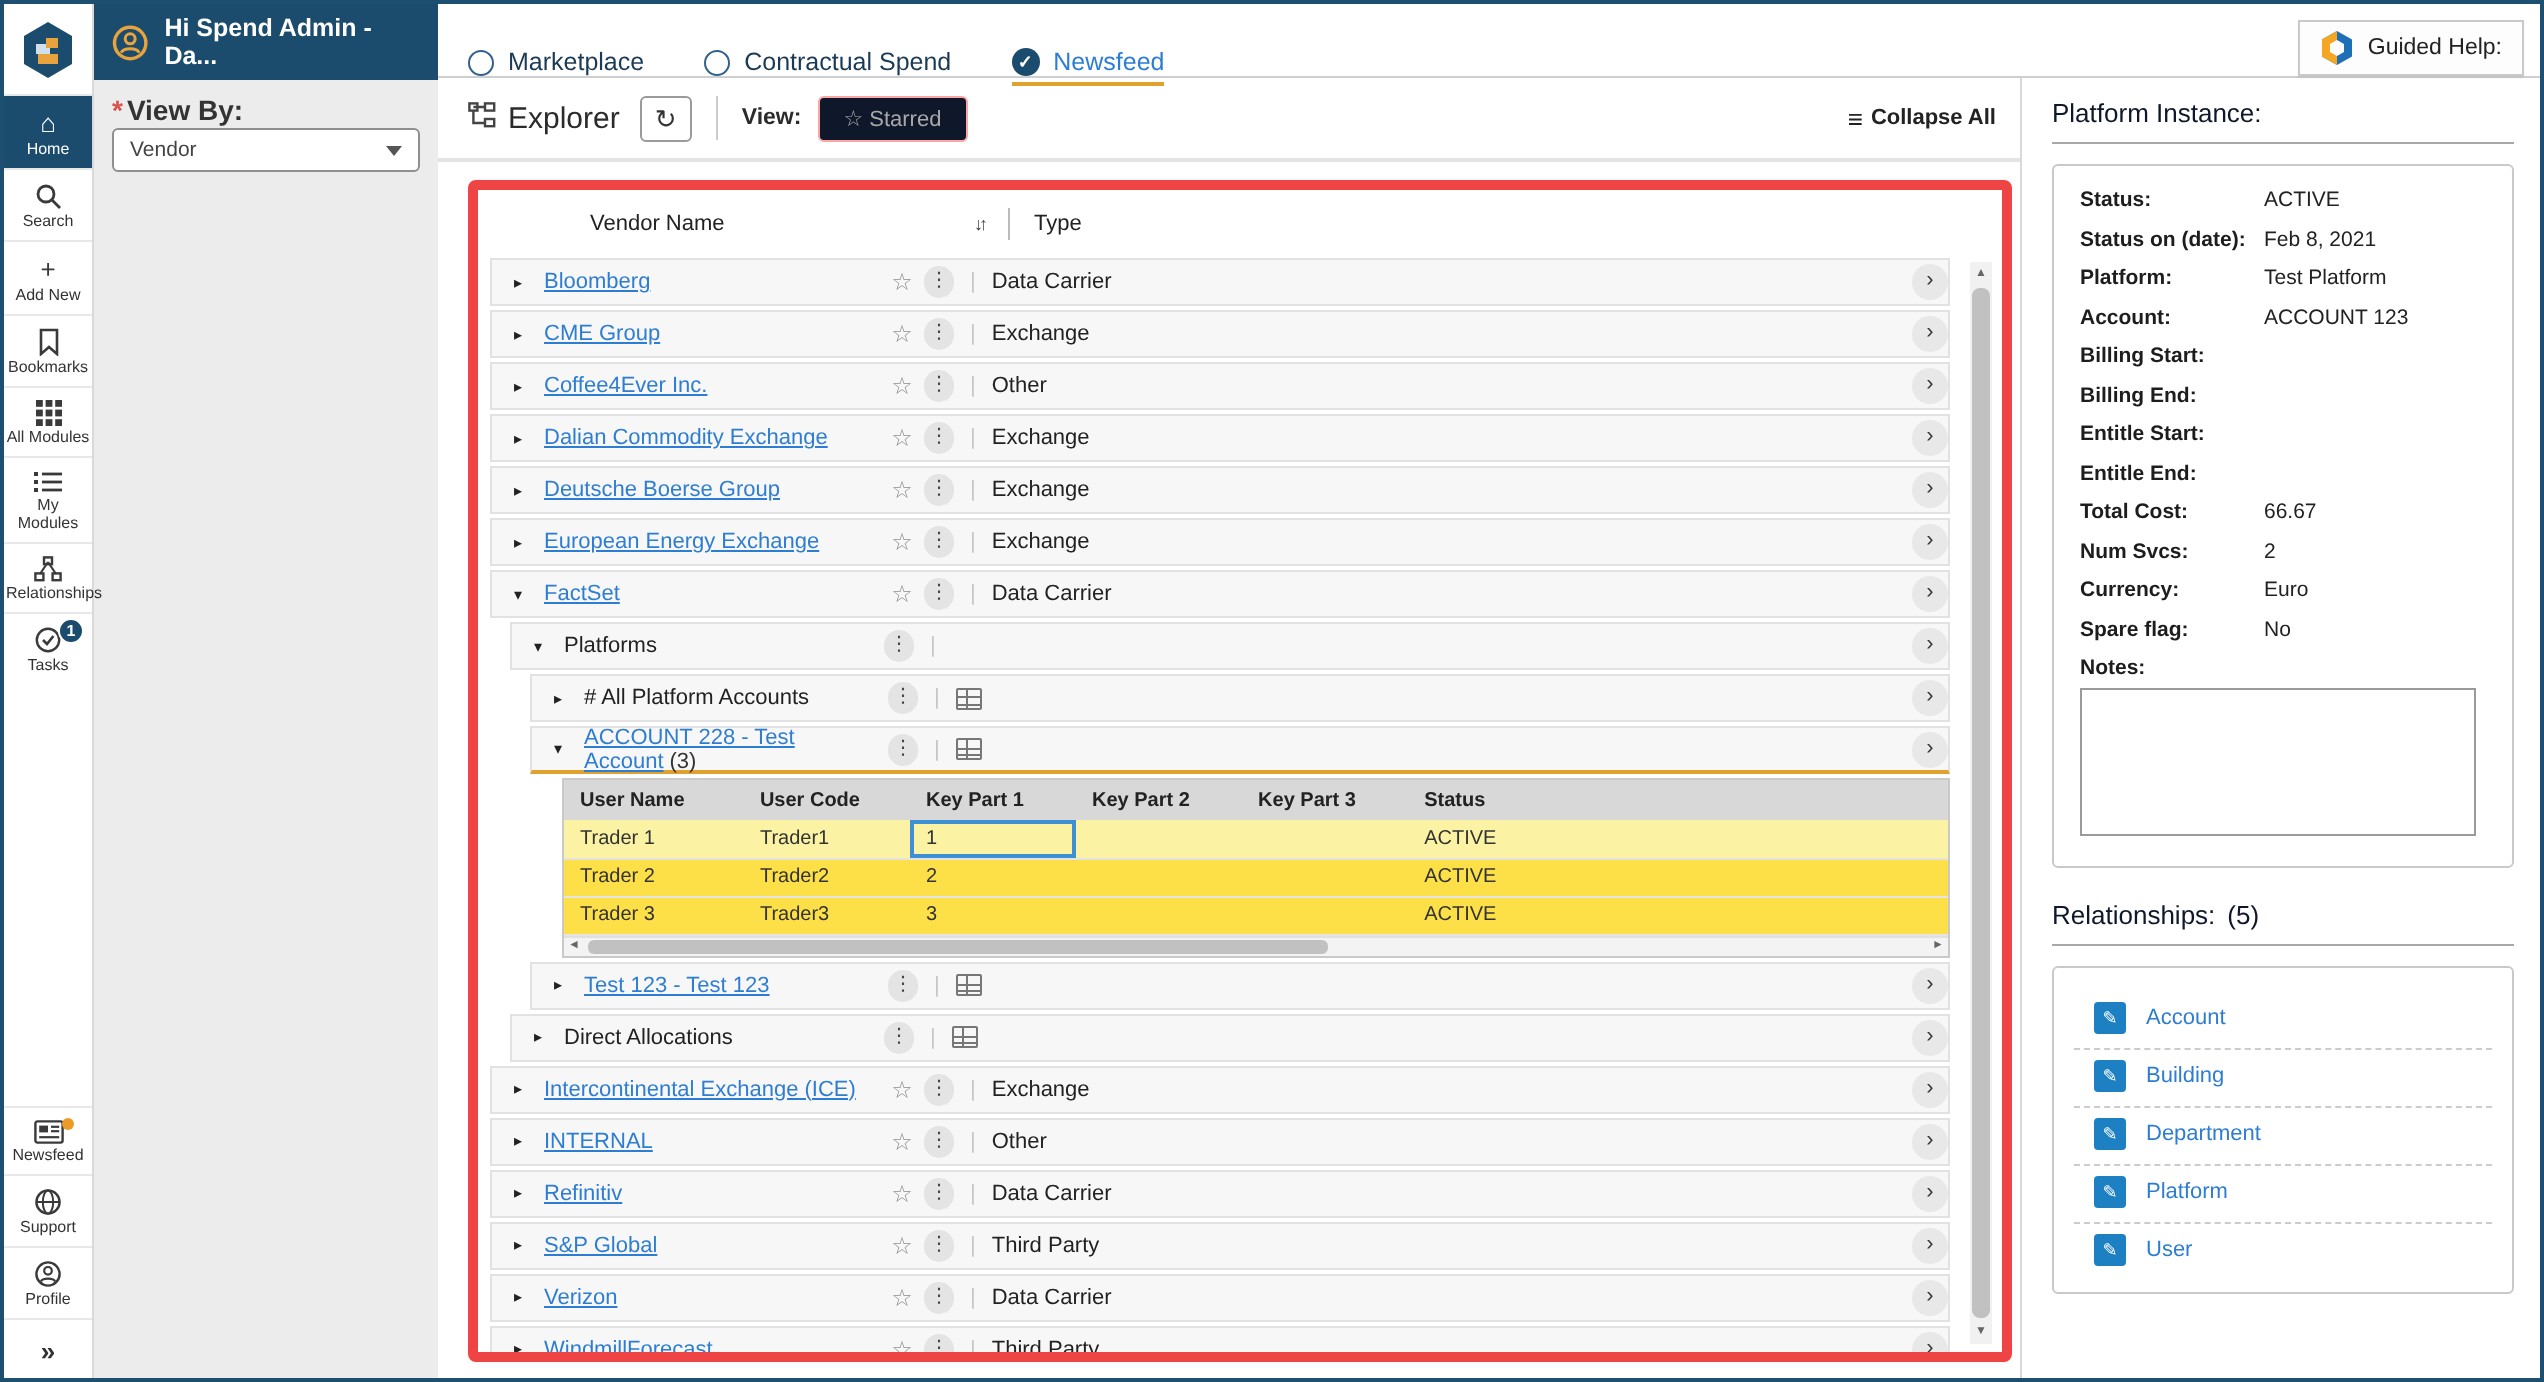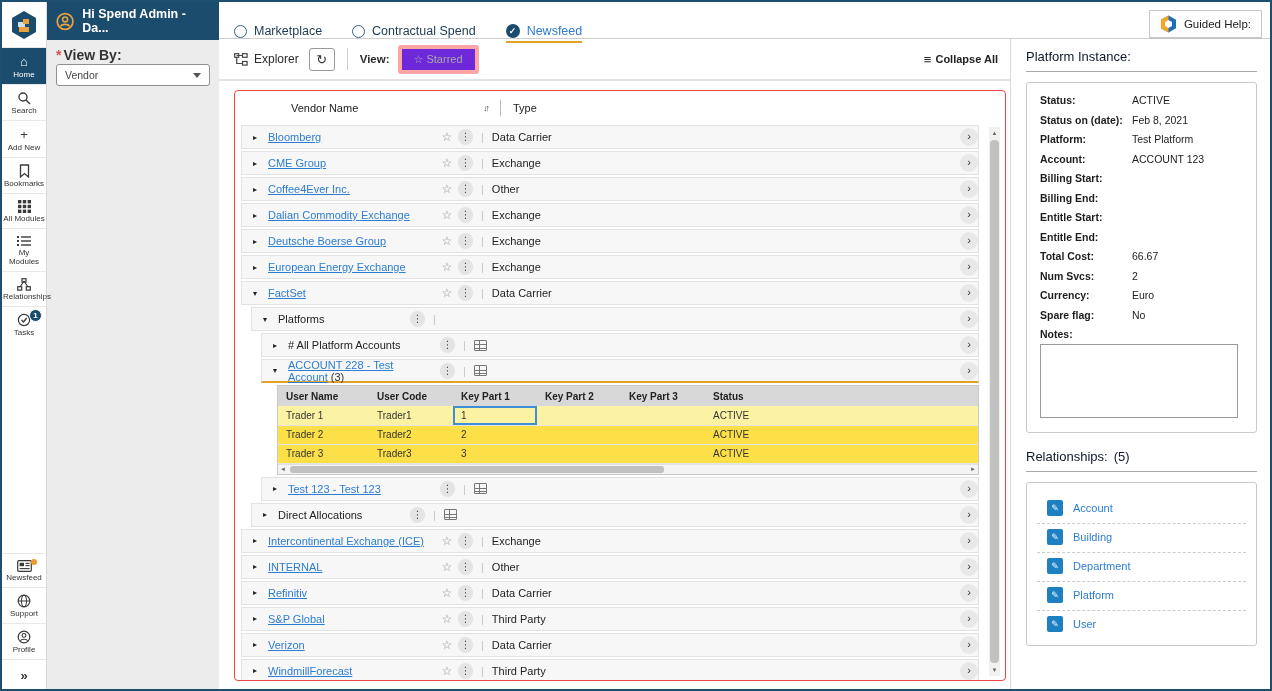"Explorer" .explorer { align-items: center -> none; font-size: 12px -> 15px }
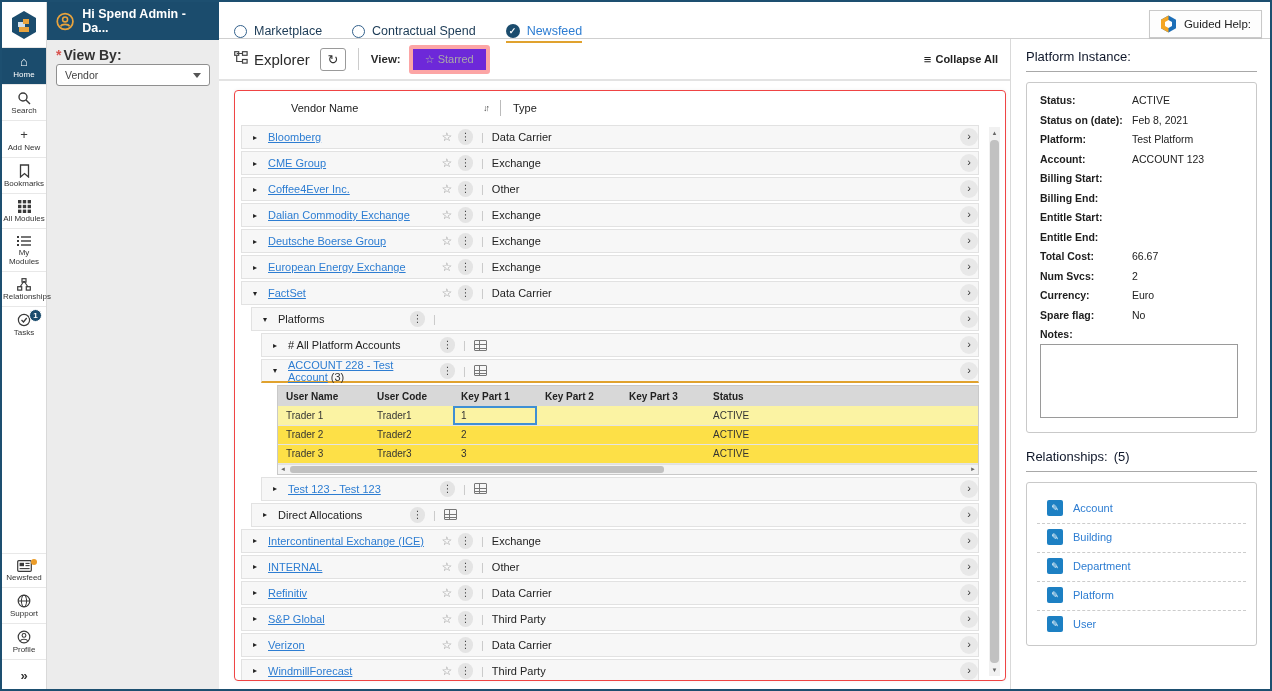"☆ Starred" .btn-starred { background: #6d28d9 -> #0f172a; border: 4px solid #fca5a5 -> 1px solid #fca5a5 }
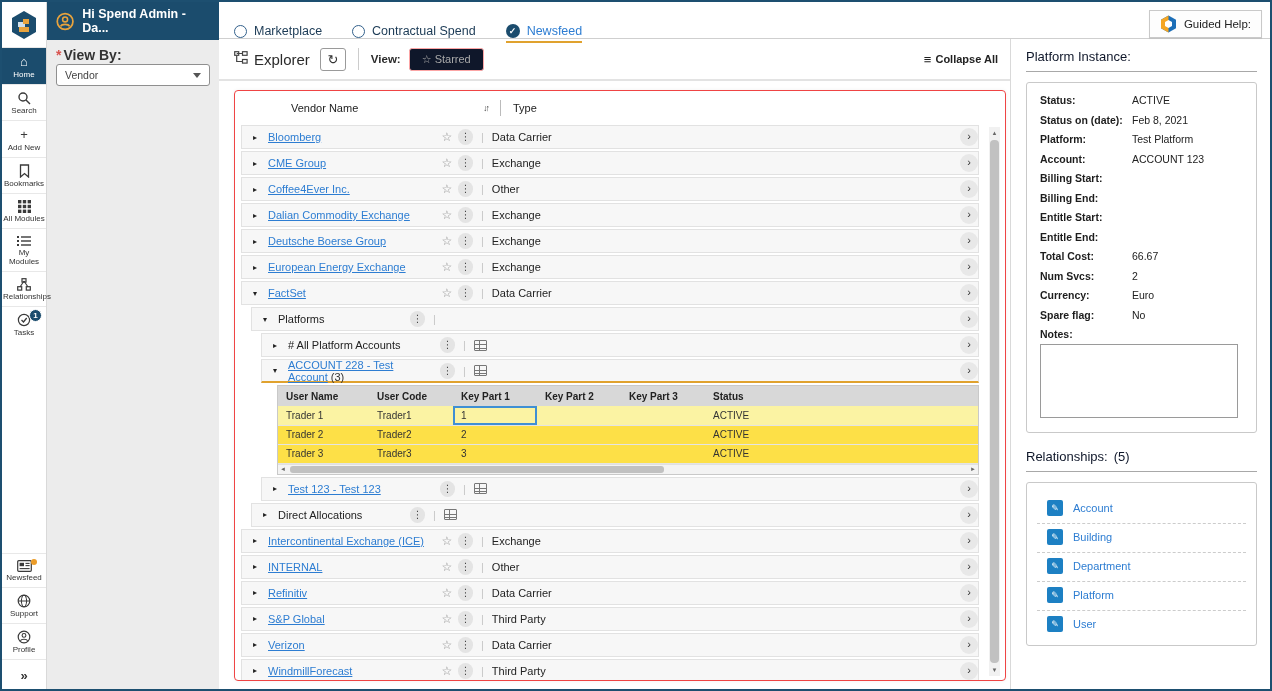"Vendor Name" .tree-panel { border: 1px solid #ef4444 -> 5px solid #ef4444 }
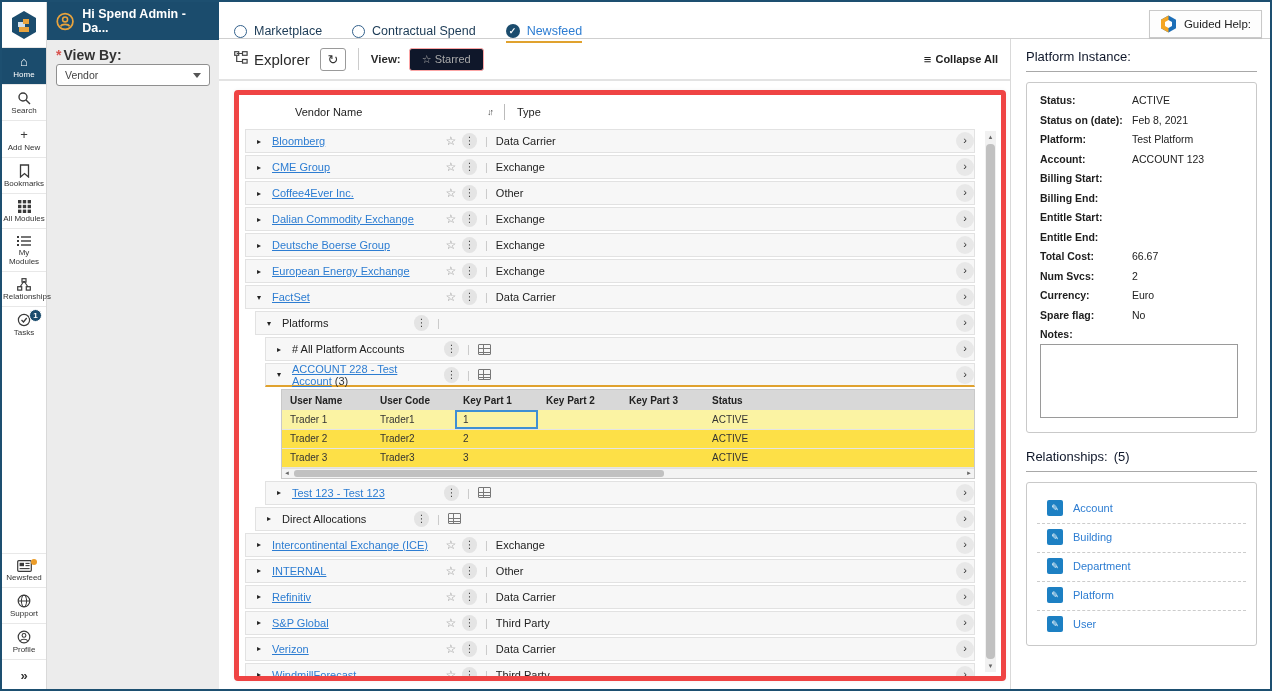"Platforms" .t-row.lvl1 .tr-name { width: 132px -> 160px }
